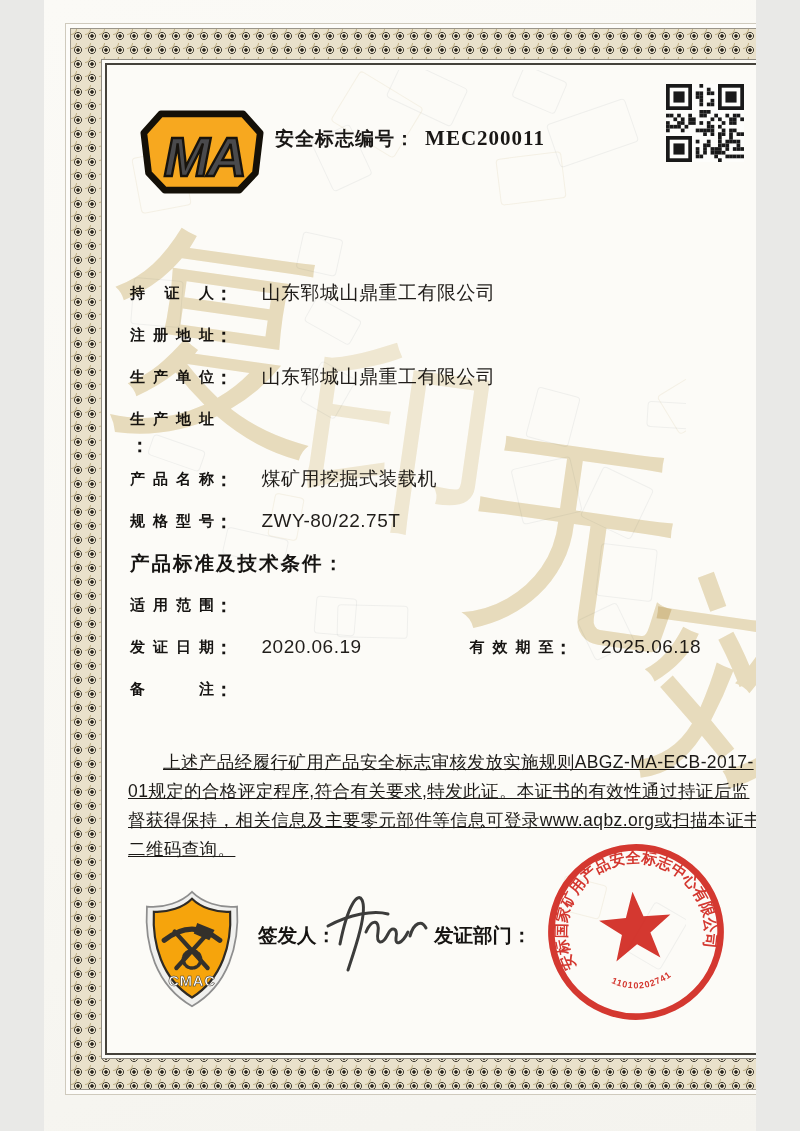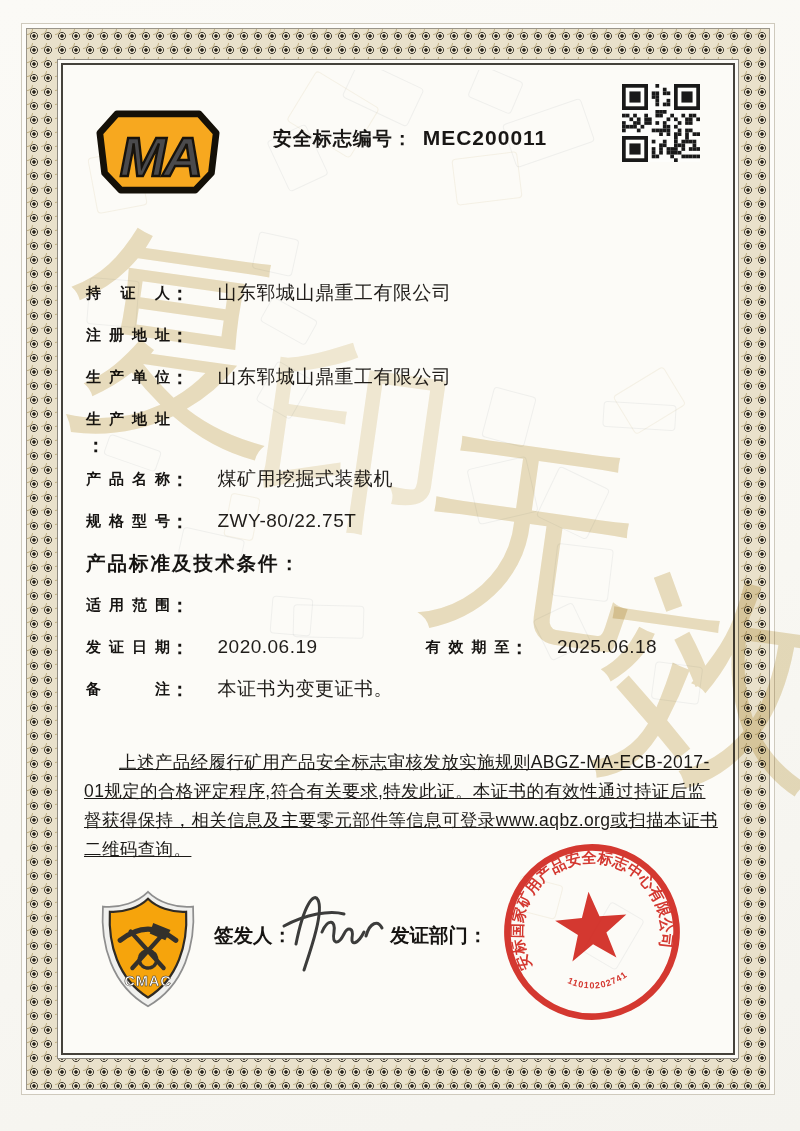"MA" .page { width: 800px -> 712px }
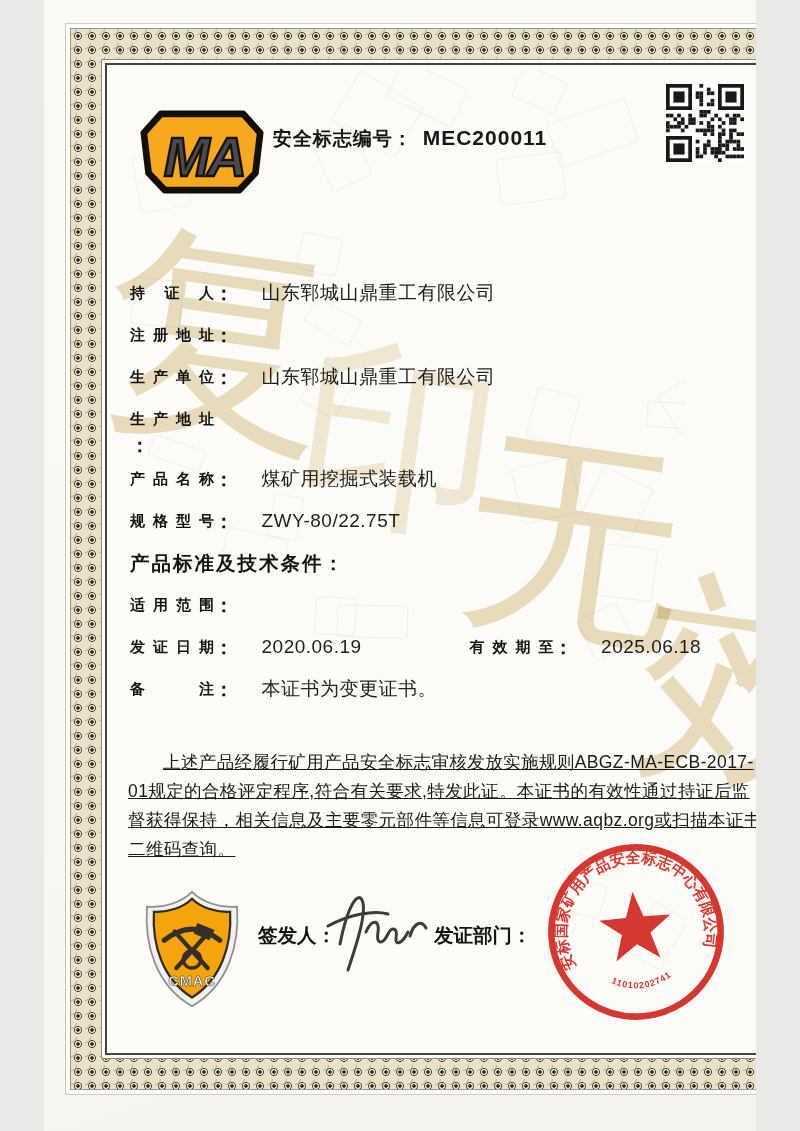"MEC200011" .certno-value { font-family: Liberation Sans, sans-serif -> Liberation Serif, serif }
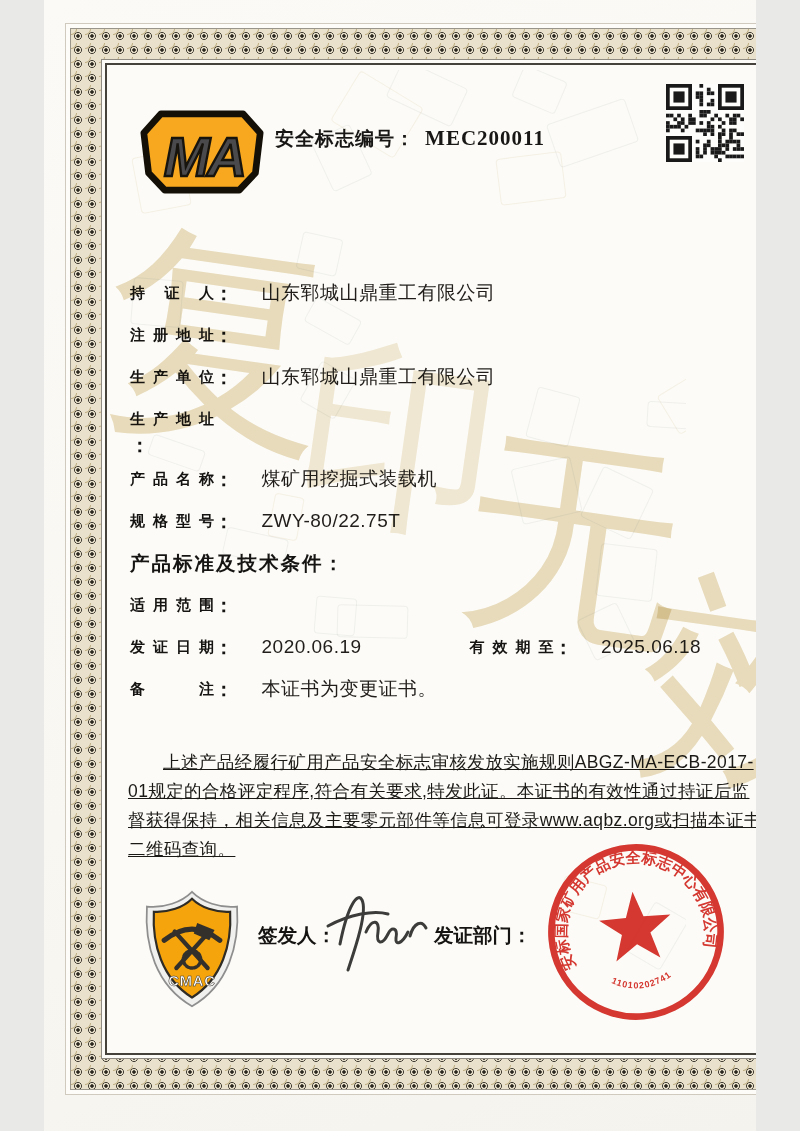"本证书为变更证书。" span.val { html: <span>本证书为变更证书。</span> -> none }
